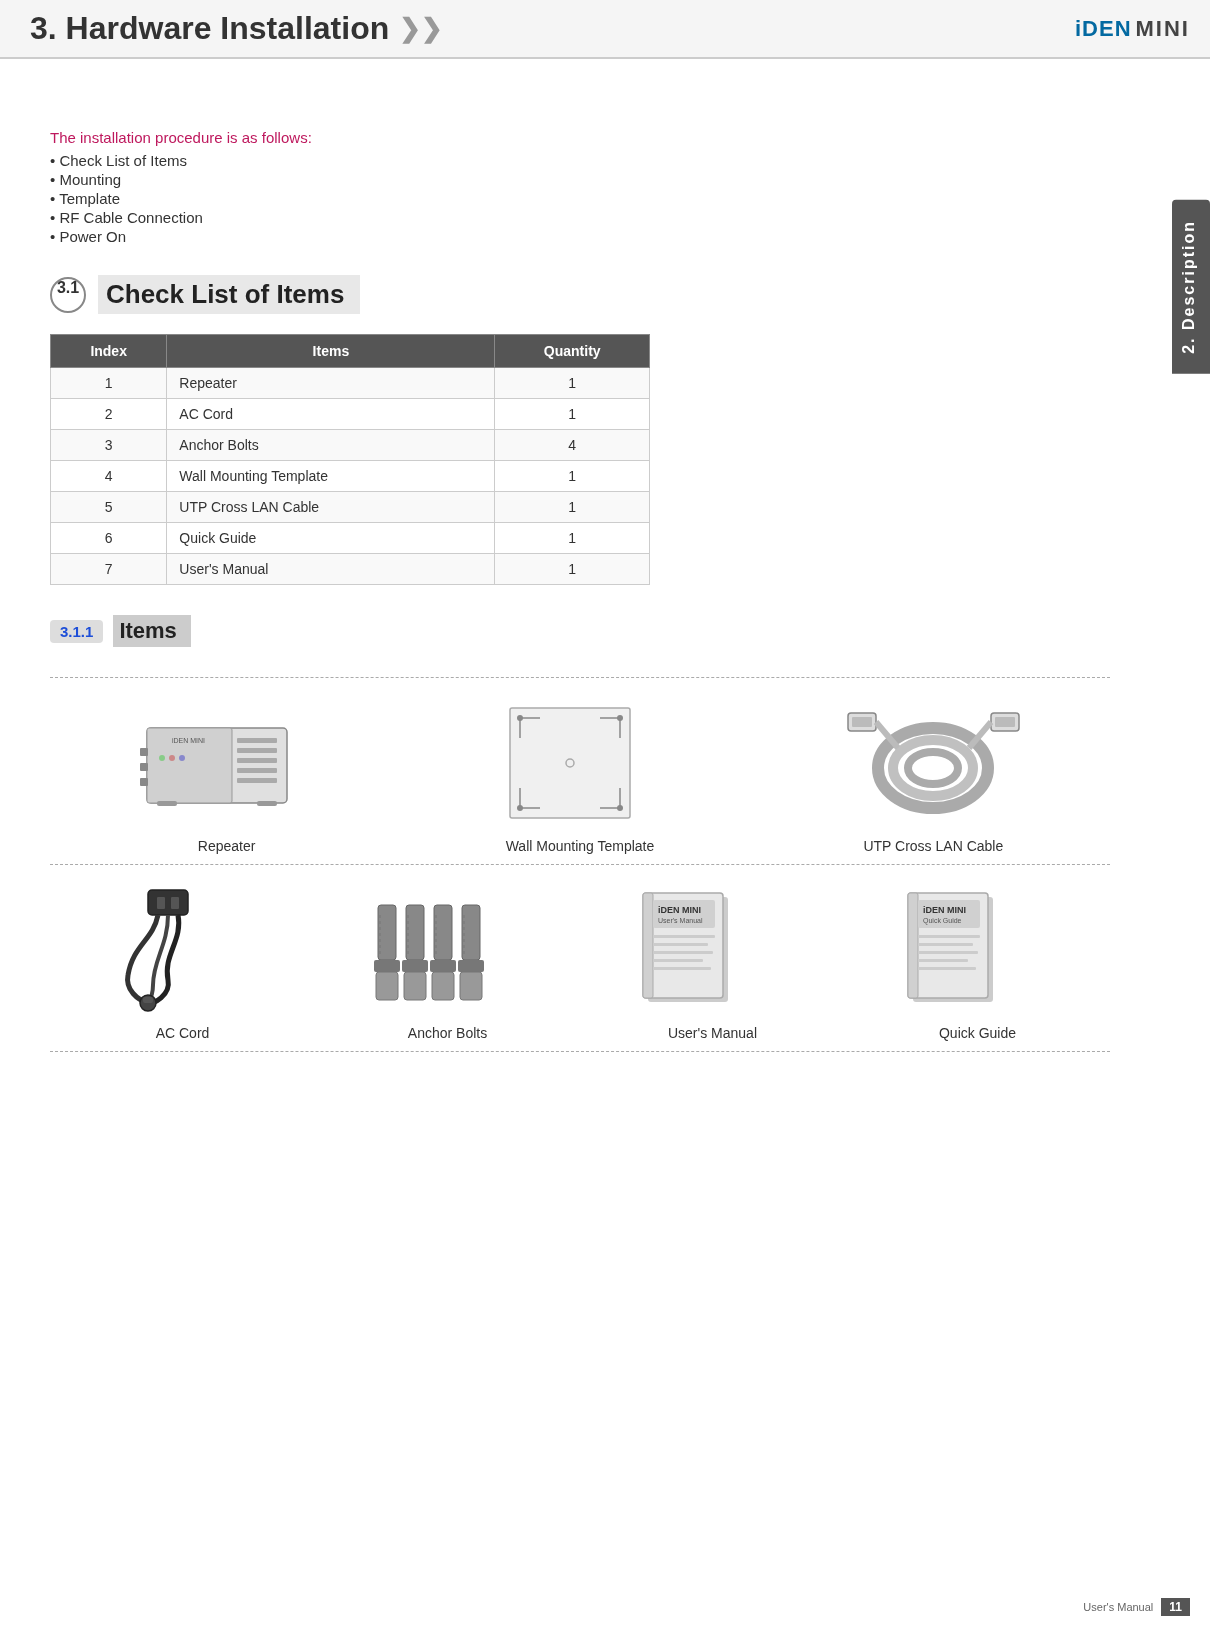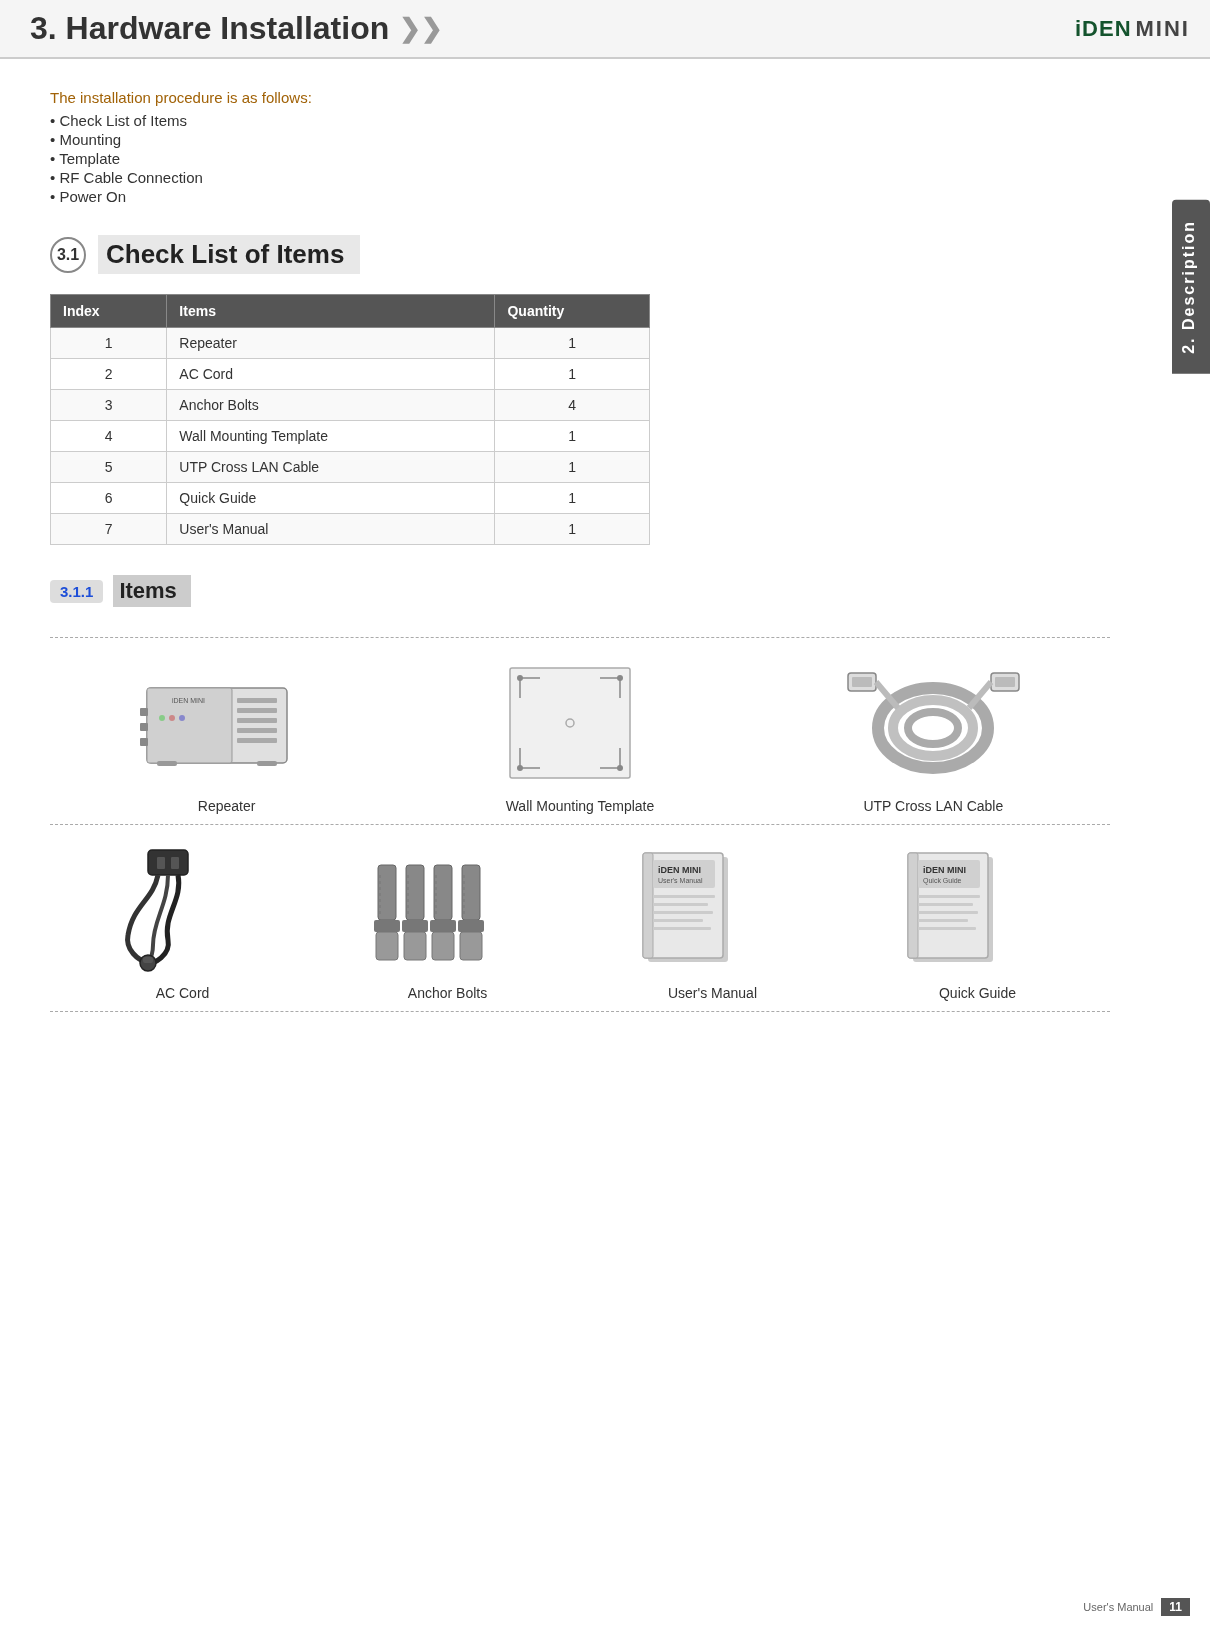"iDEN" .brand-iden { color: #14532d -> #0369a1 }
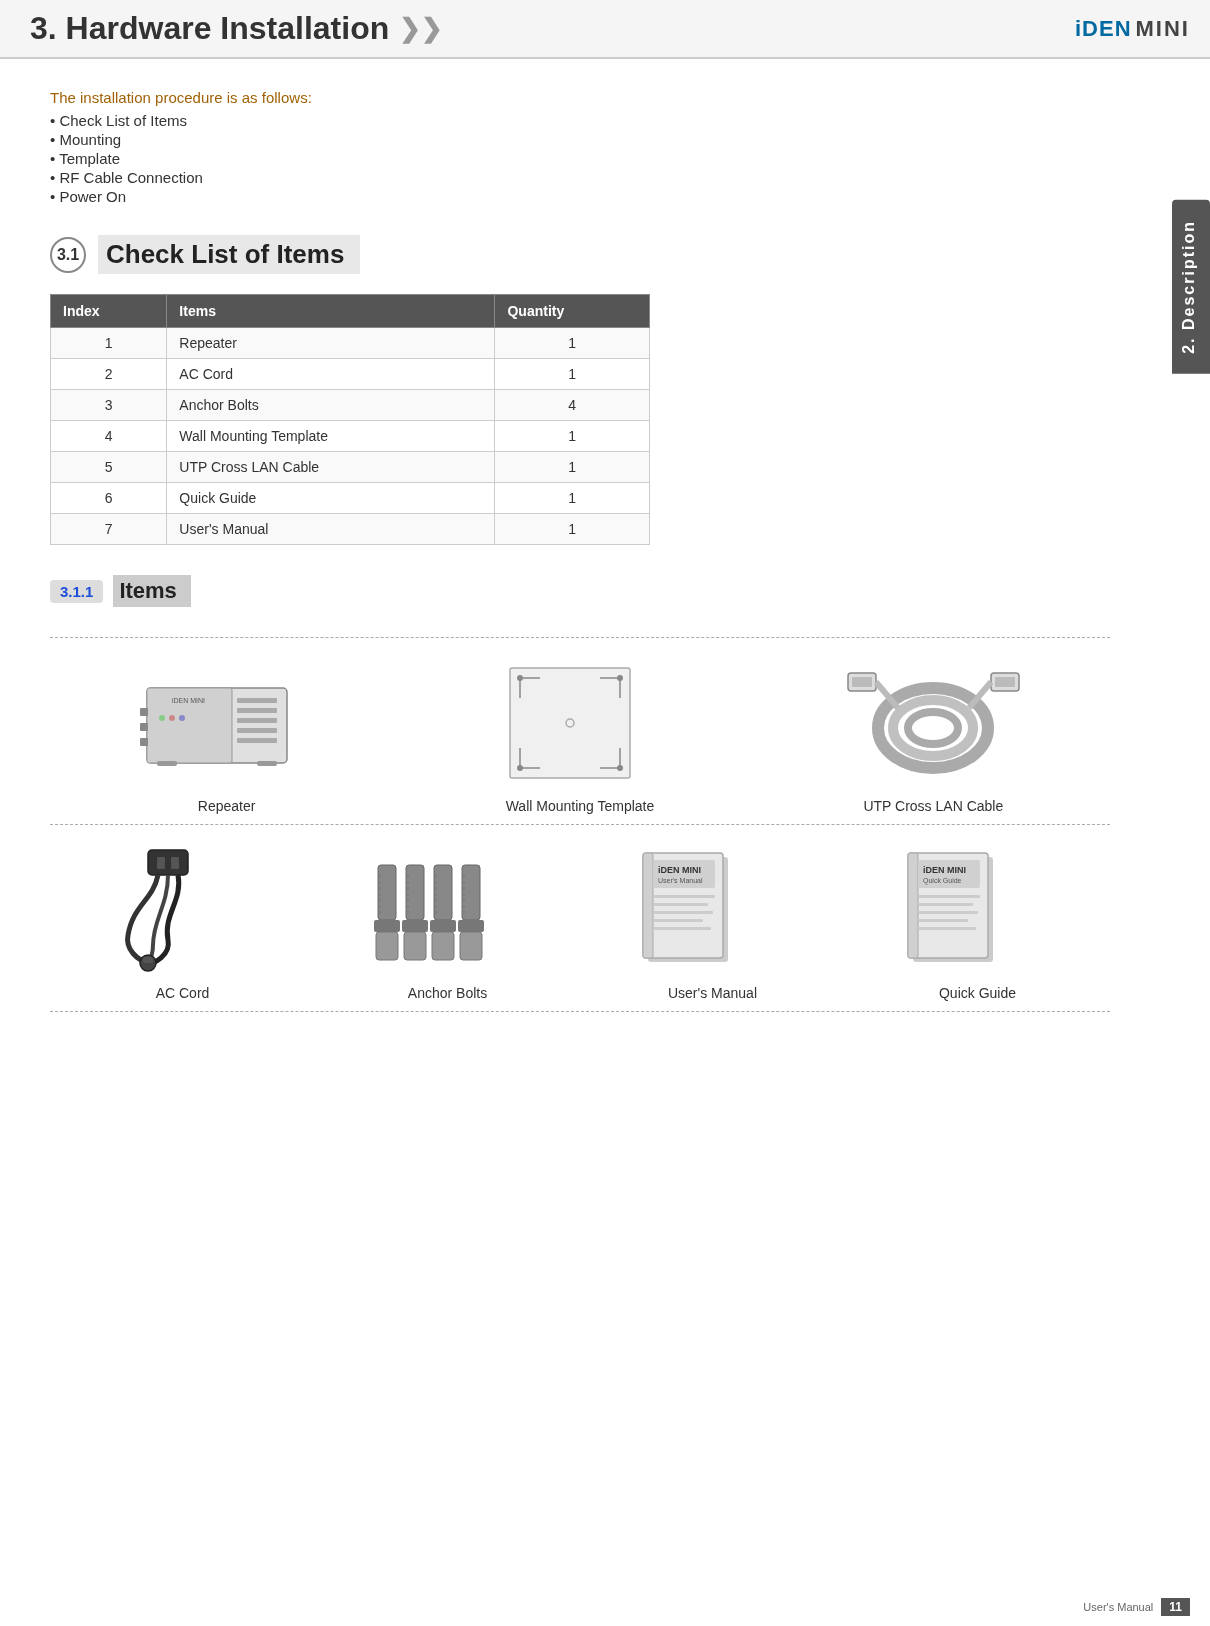"The installation procedure is as" .intro-text { color: #a16207 -> #be185d; margin-top: none -> 40px }
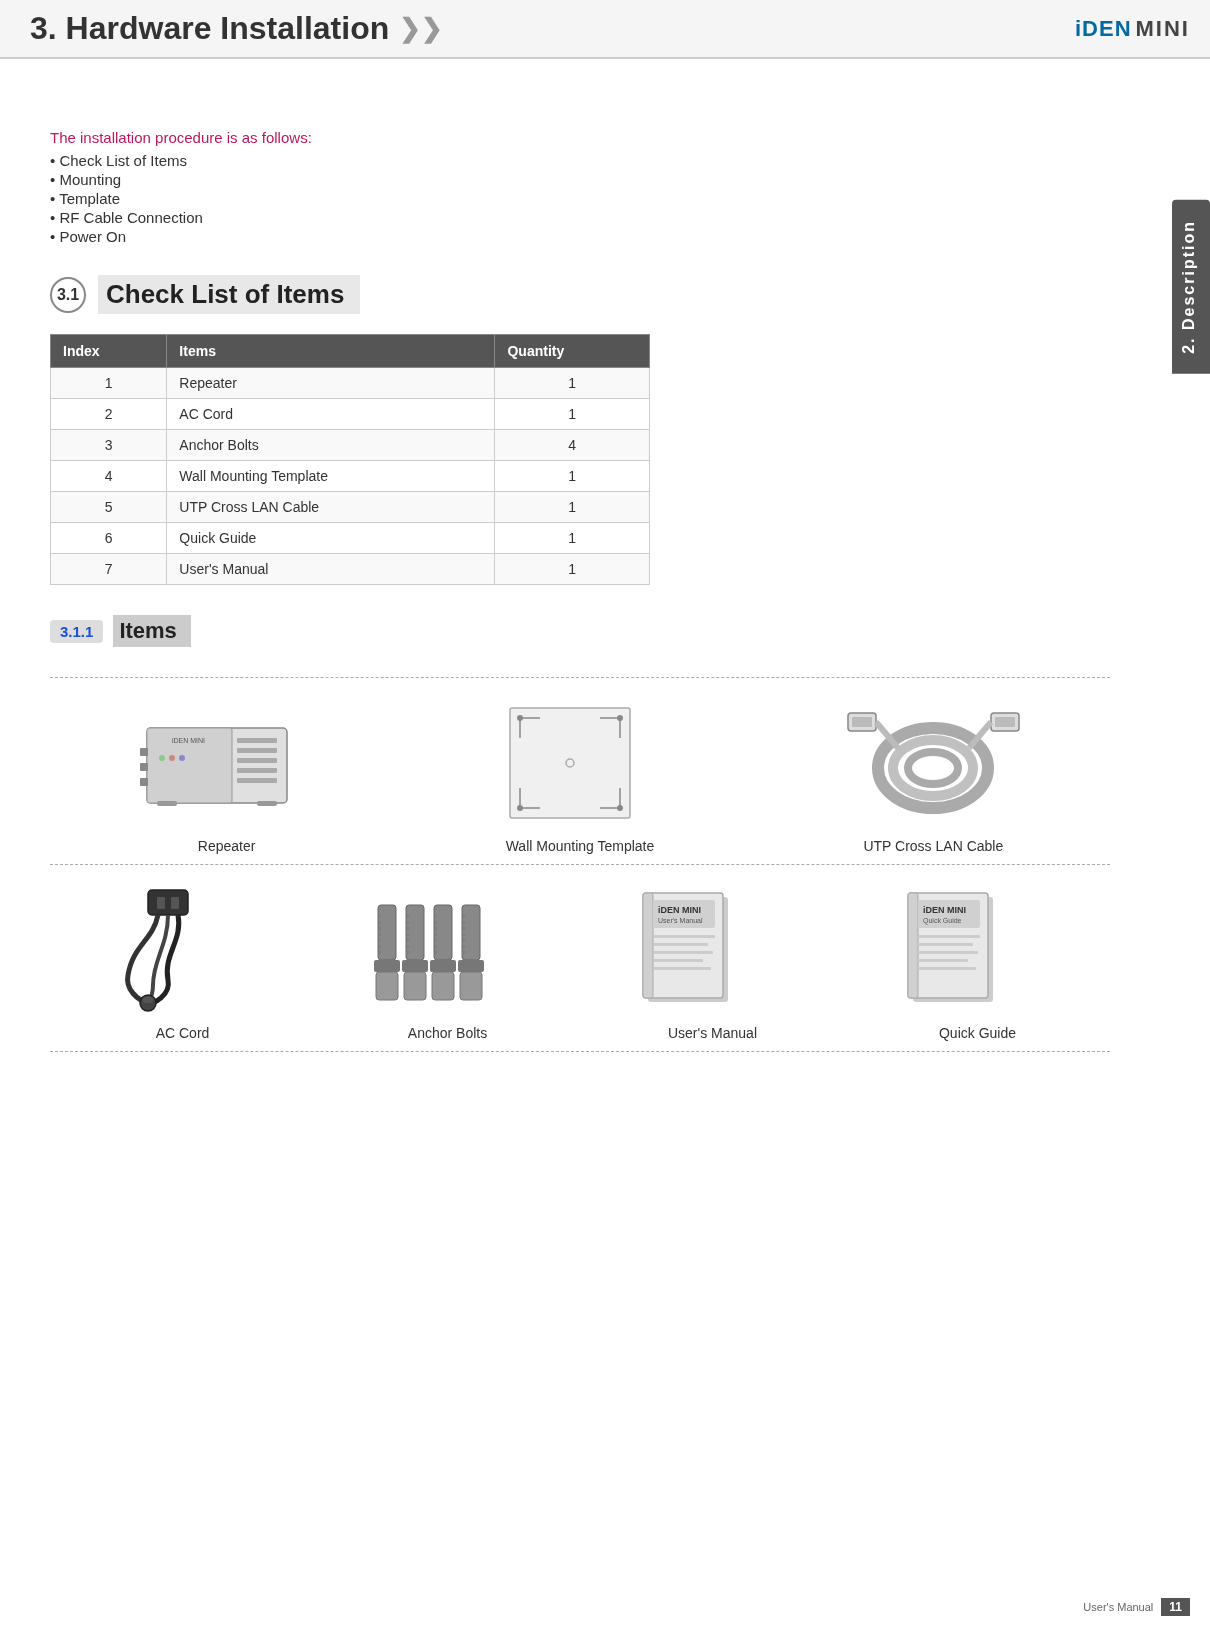"3.1" .section-number-badge { align-items: center -> flex-start }
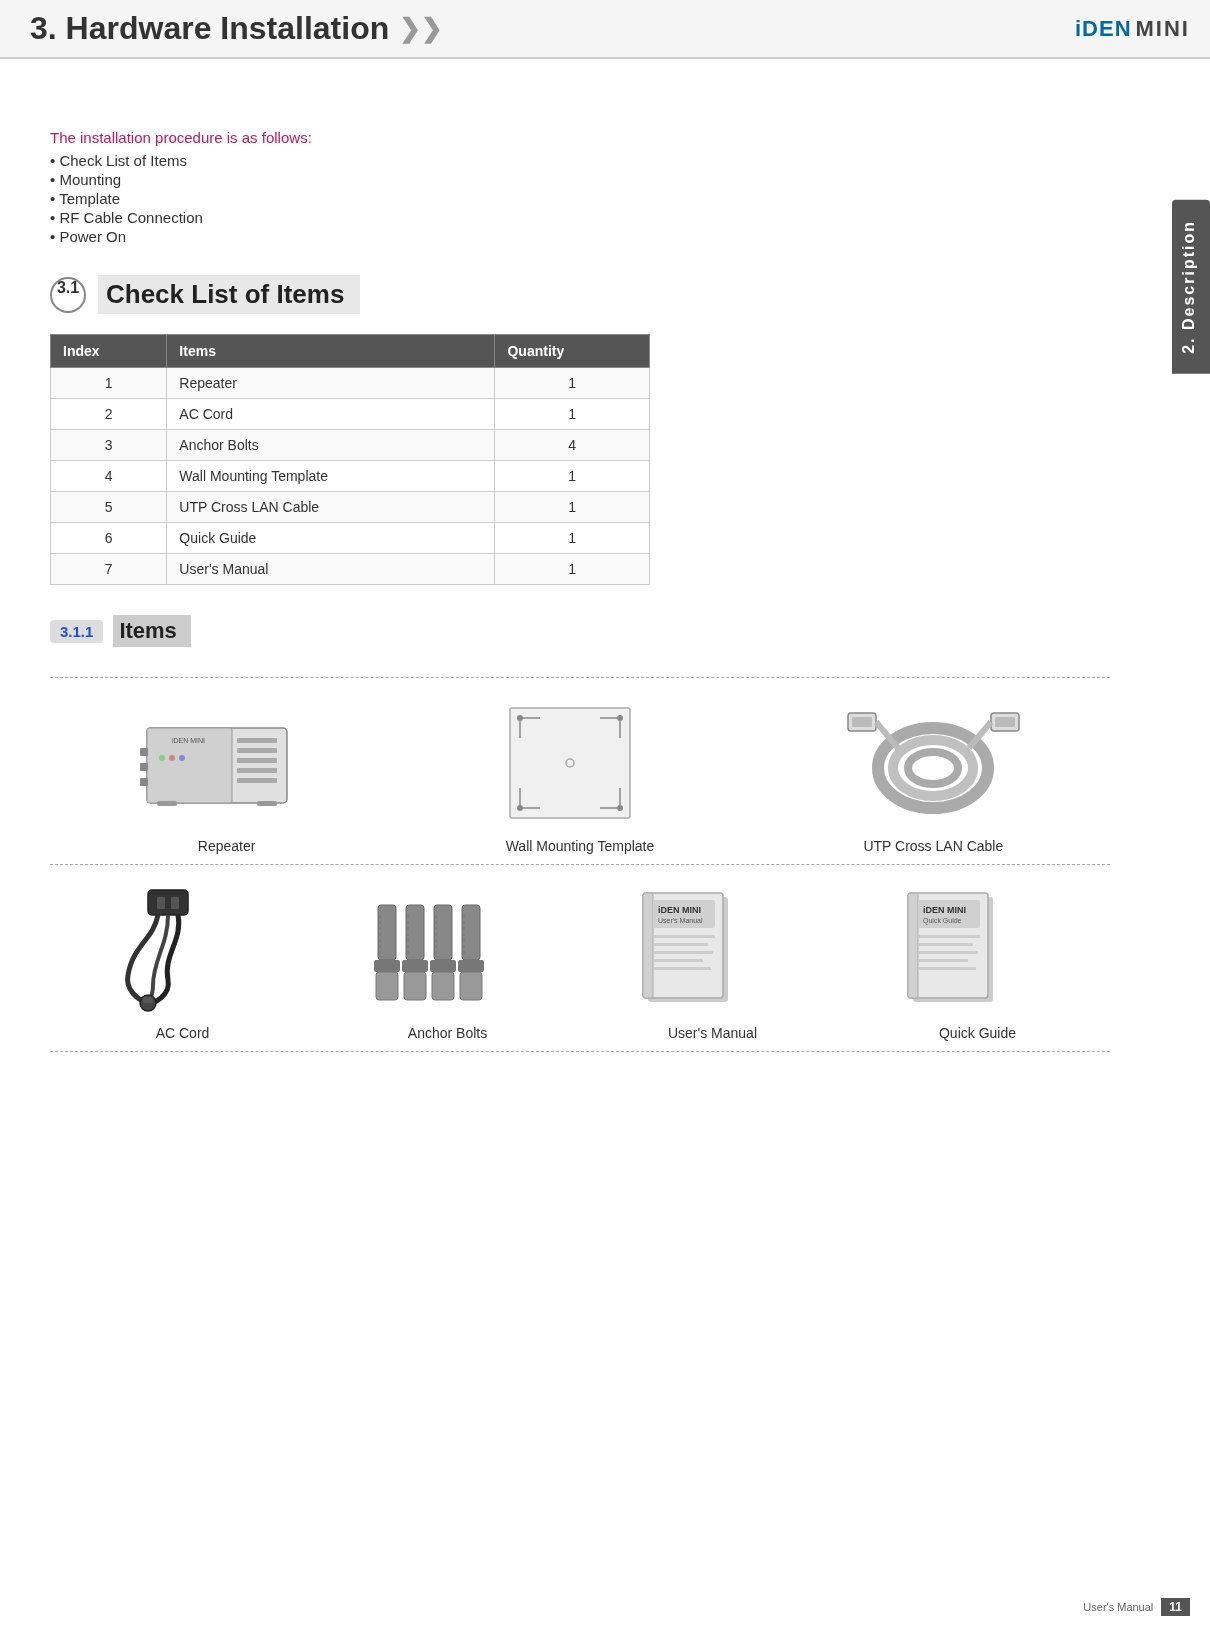"Index" .items-table th { text-align: left -> center }
